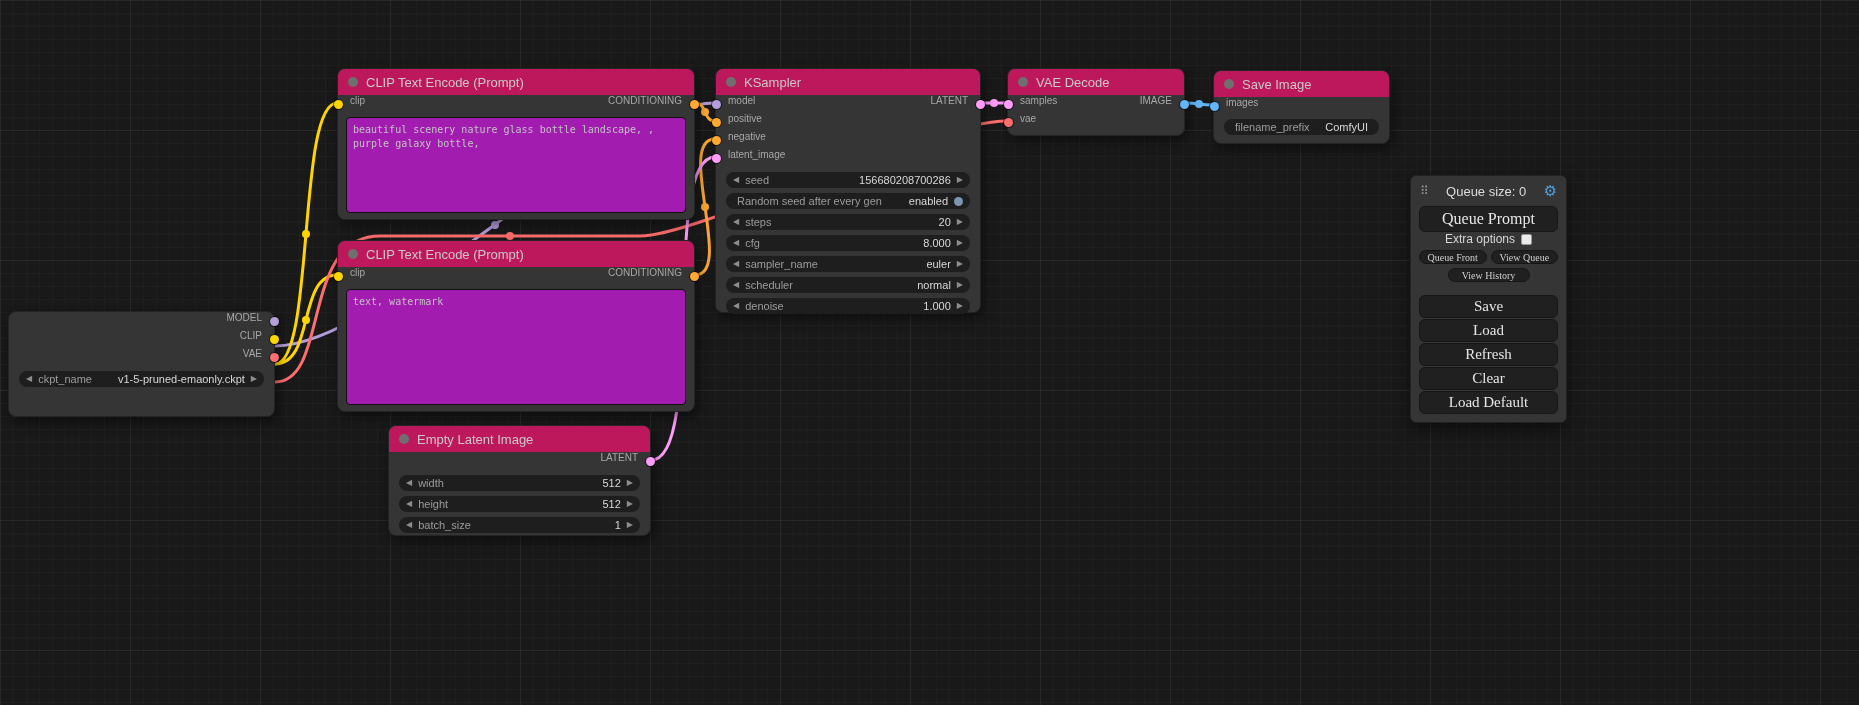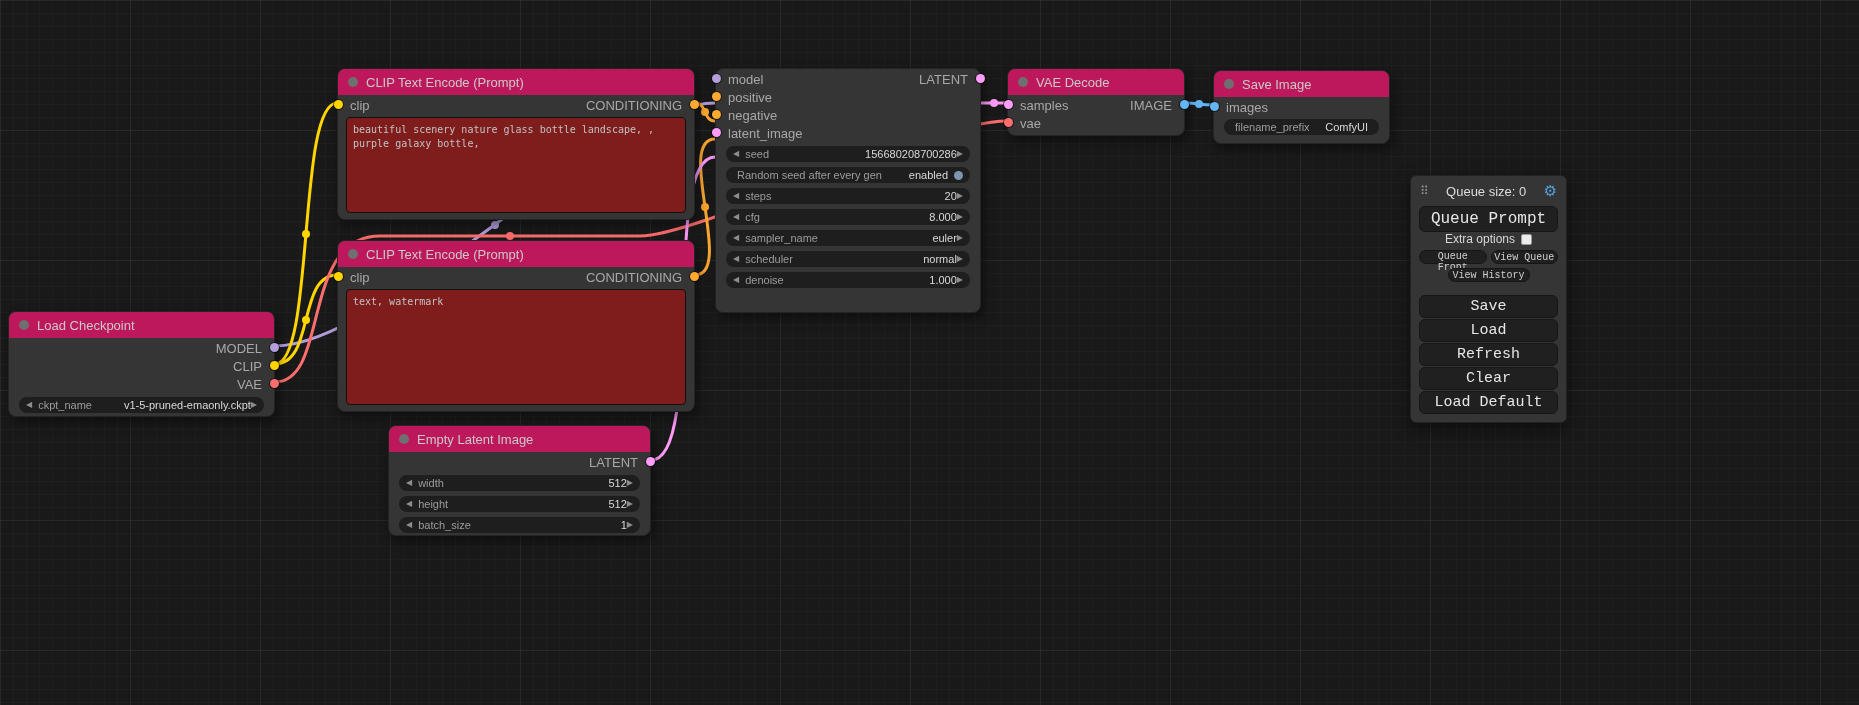"KSampler" div.ntitle { html: none -> <div> <span></span> <span>KSampler</span> </div> }
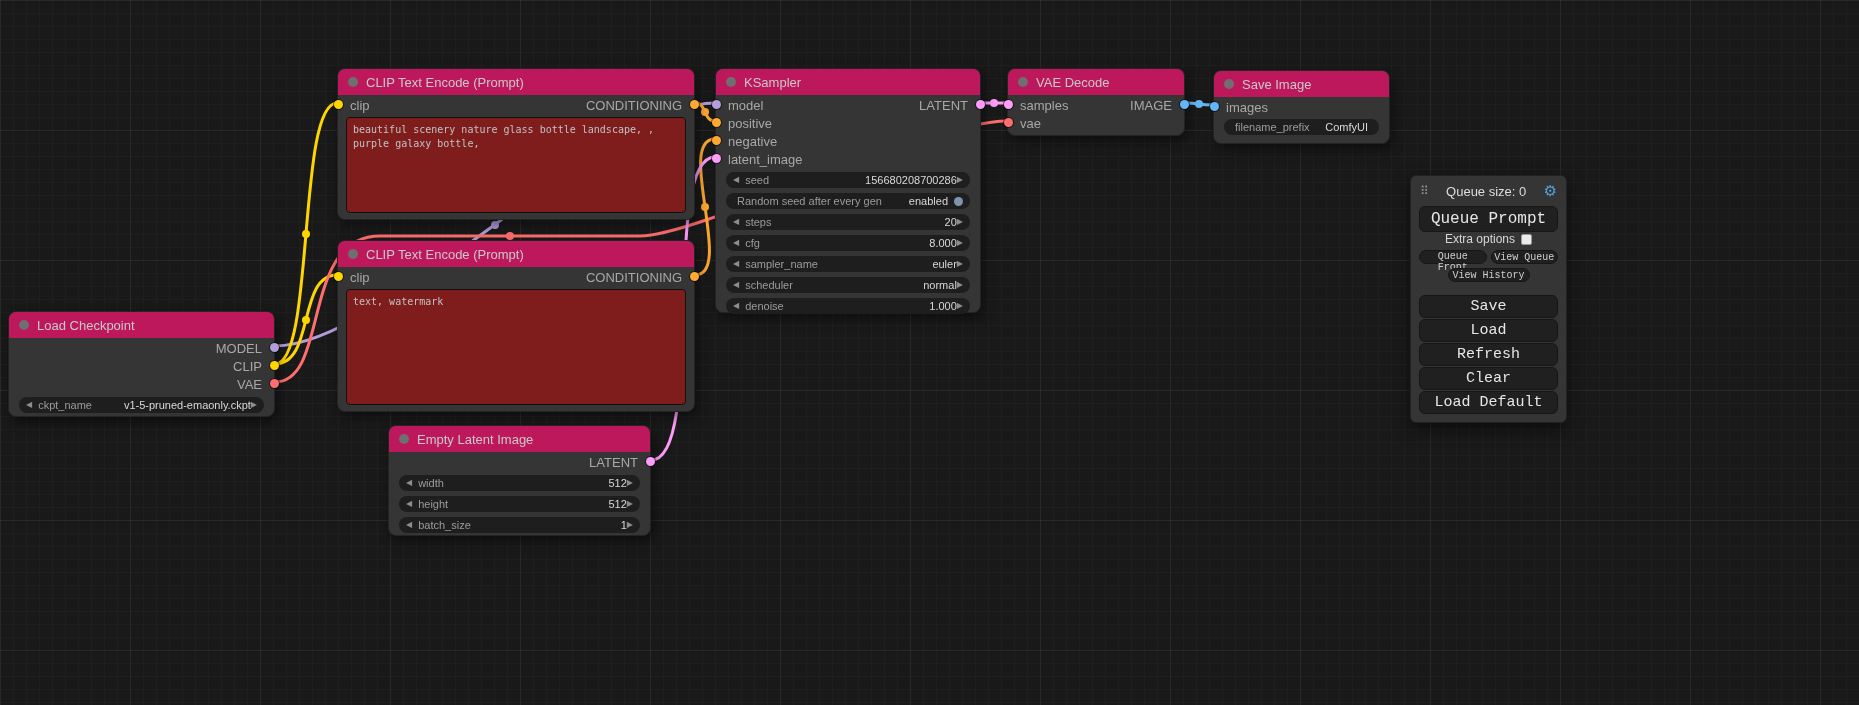"clip" .iorow { align-items: flex-end -> flex-start; font-size: 13px -> 10px }
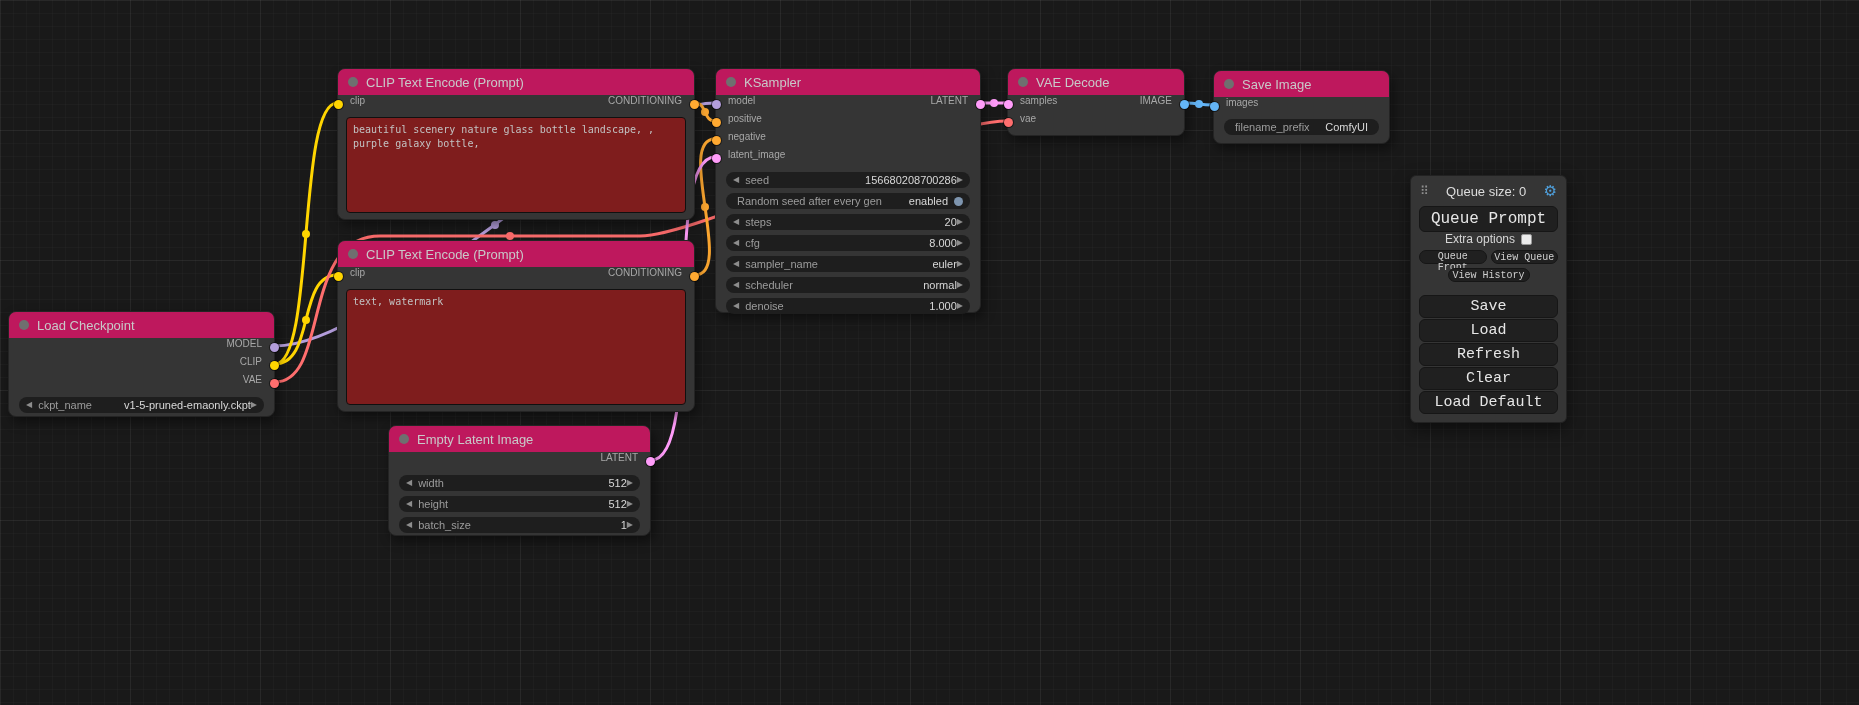"beautiful scenery nature glass bottle" .nta { background: #7f1d1d -> #a21caf }
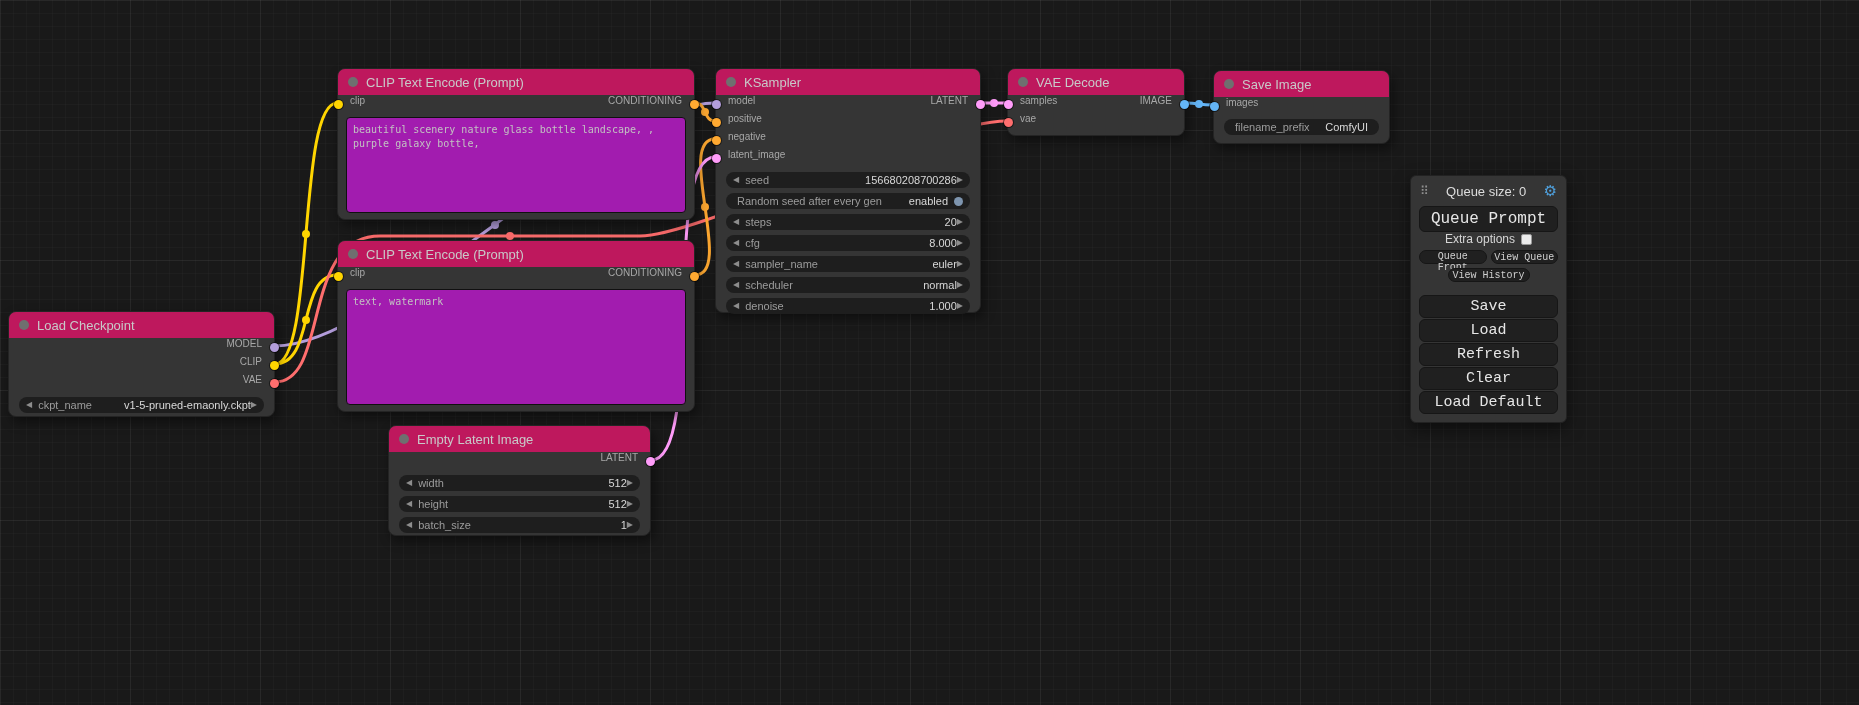"156680208700286" .widget .wv { margin-right: none -> 6px }
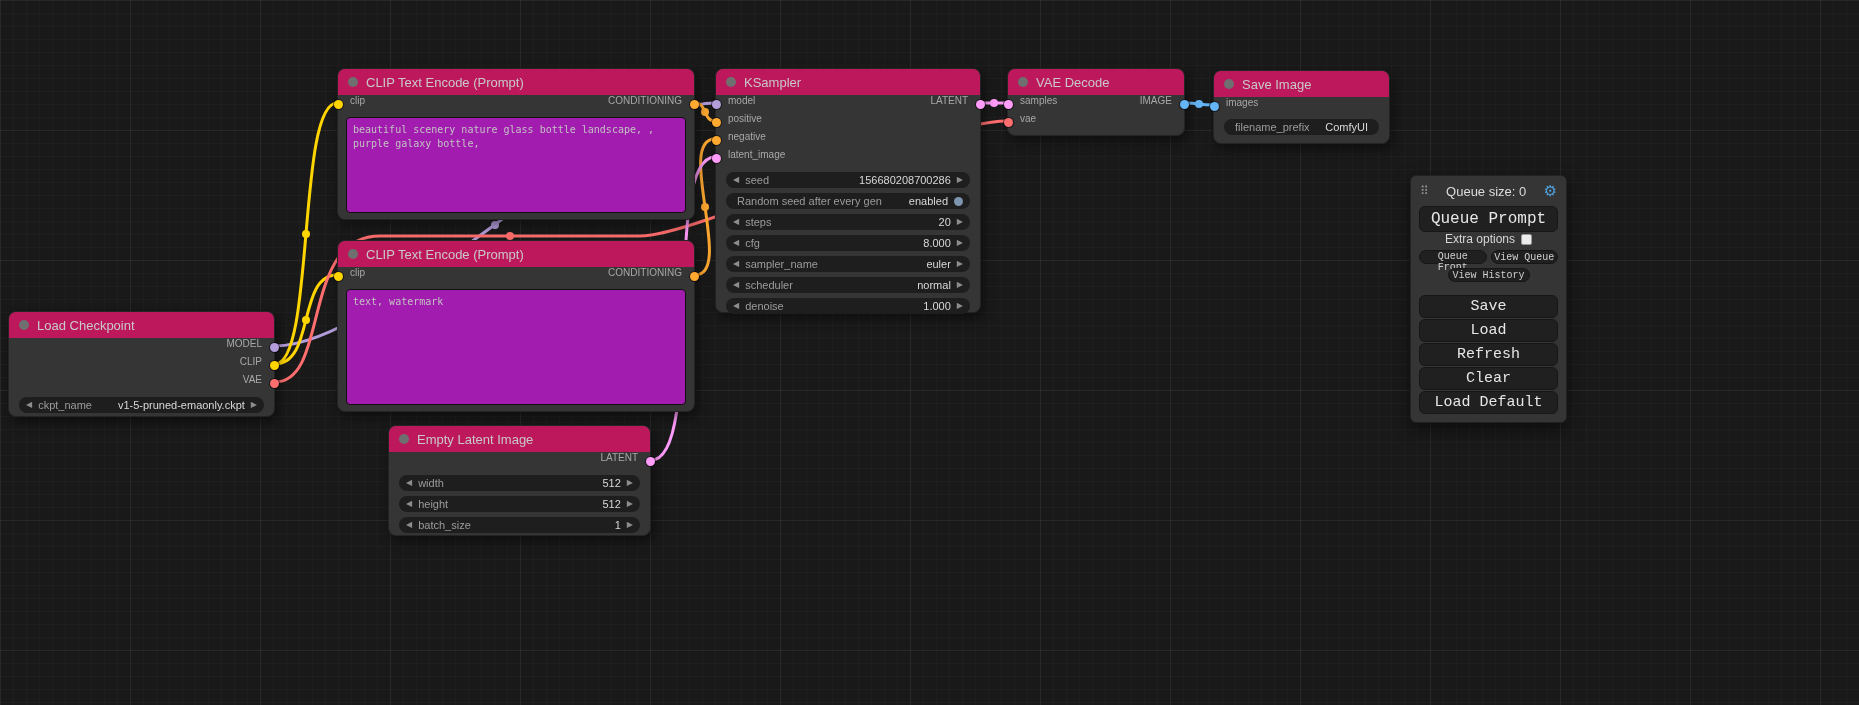"Queue Prompt" button { font-family: Liberation Mono, monospace -> Liberation Serif, serif }
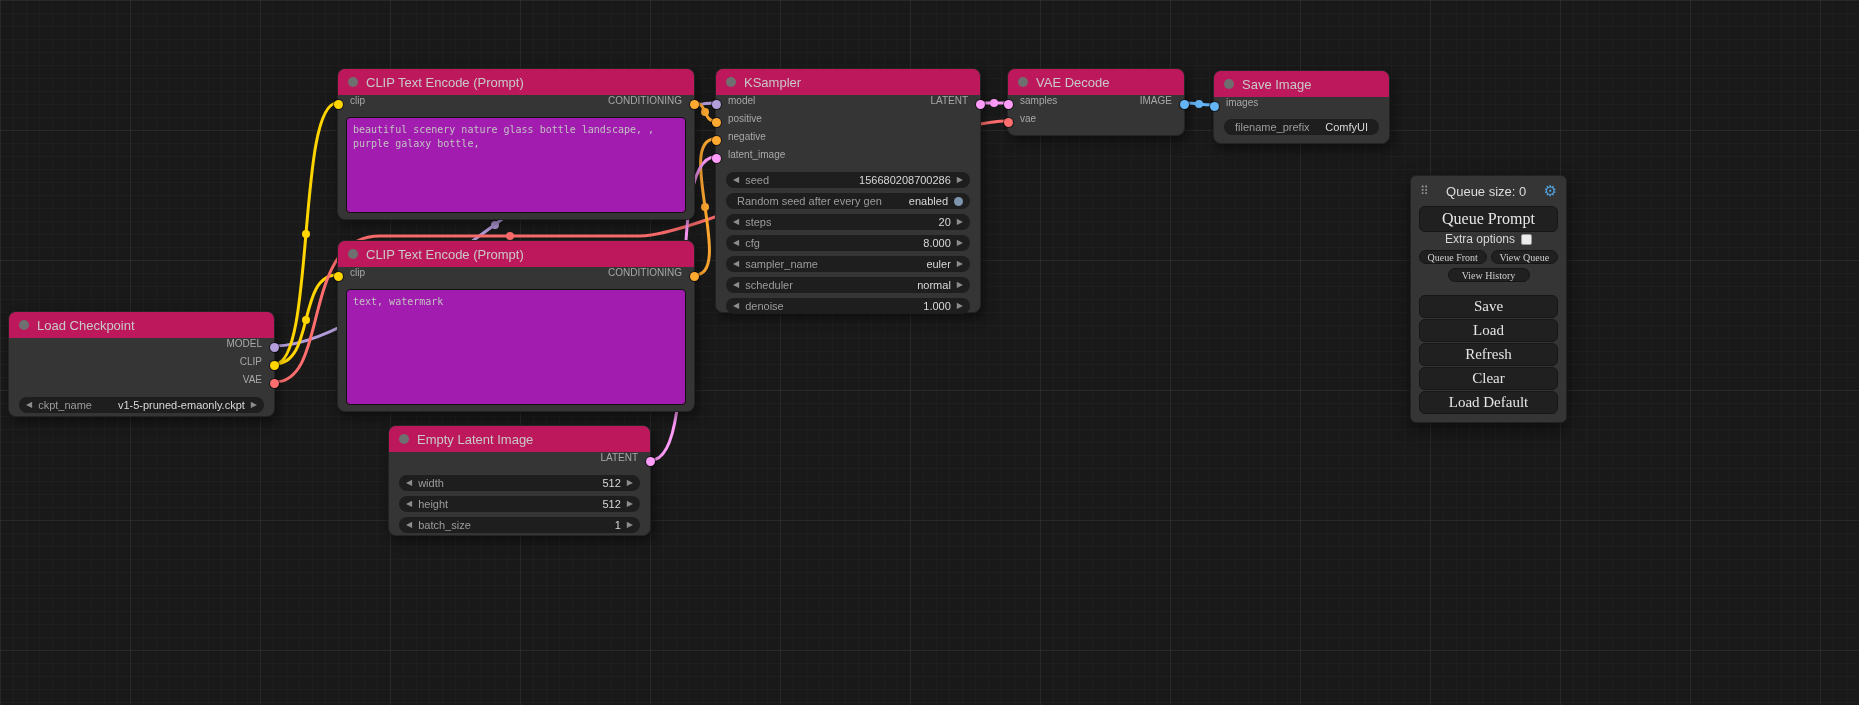"Load Checkpoint" div.ntitle { html: <div> <span></span> <span>Load Checkpoint</span> </div> -> none }
